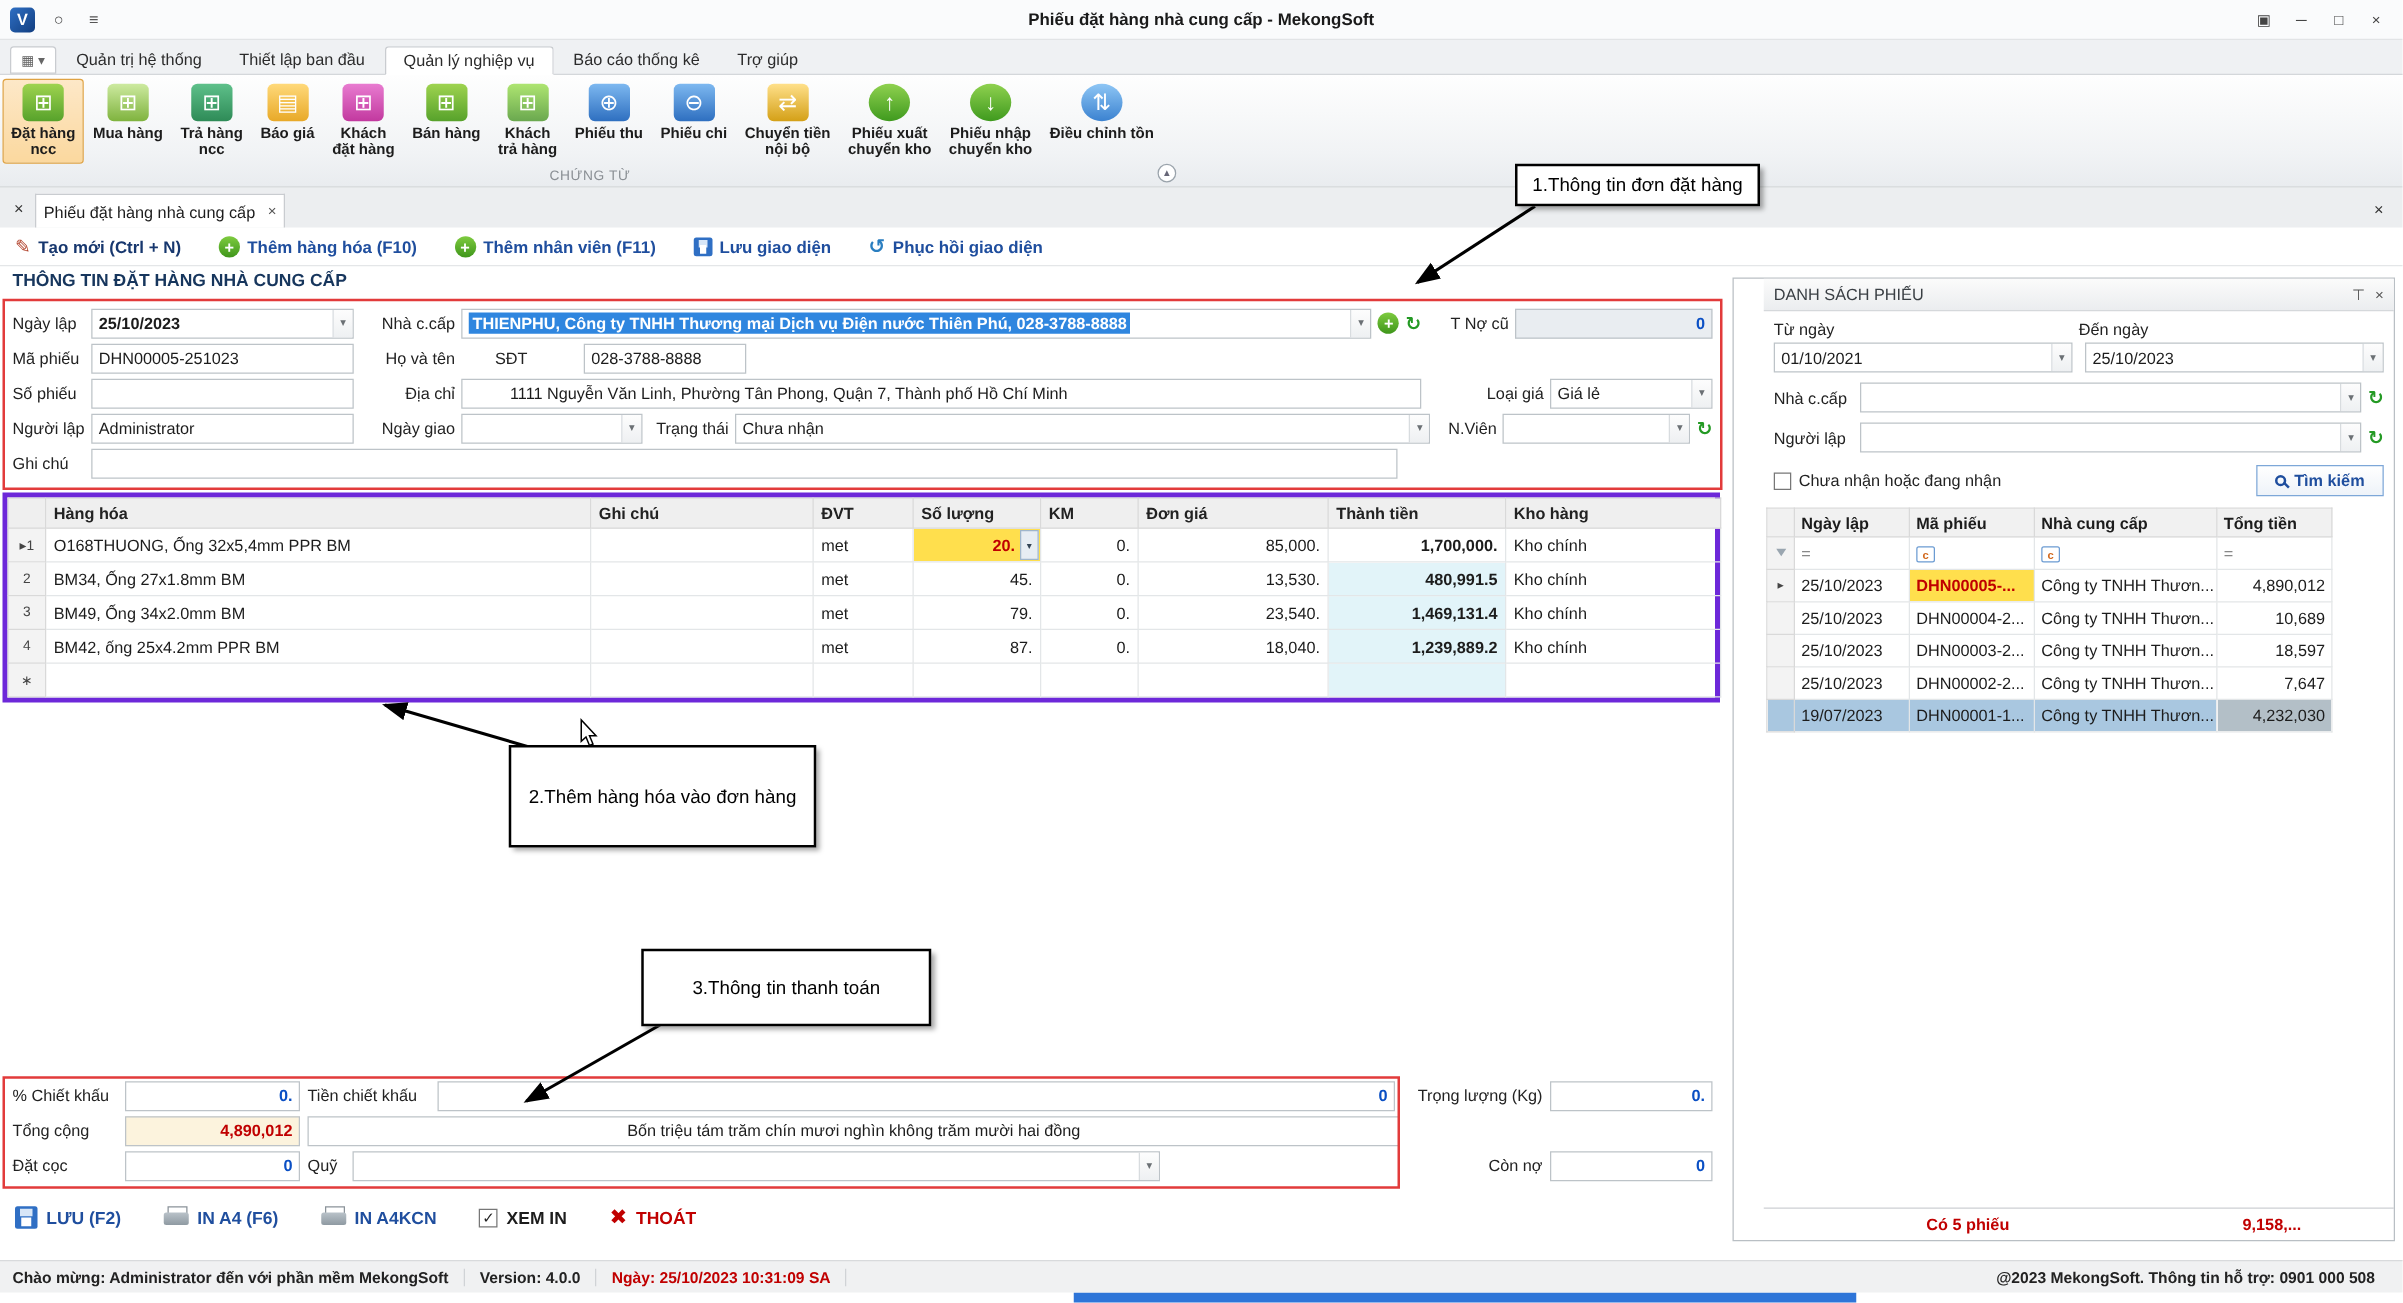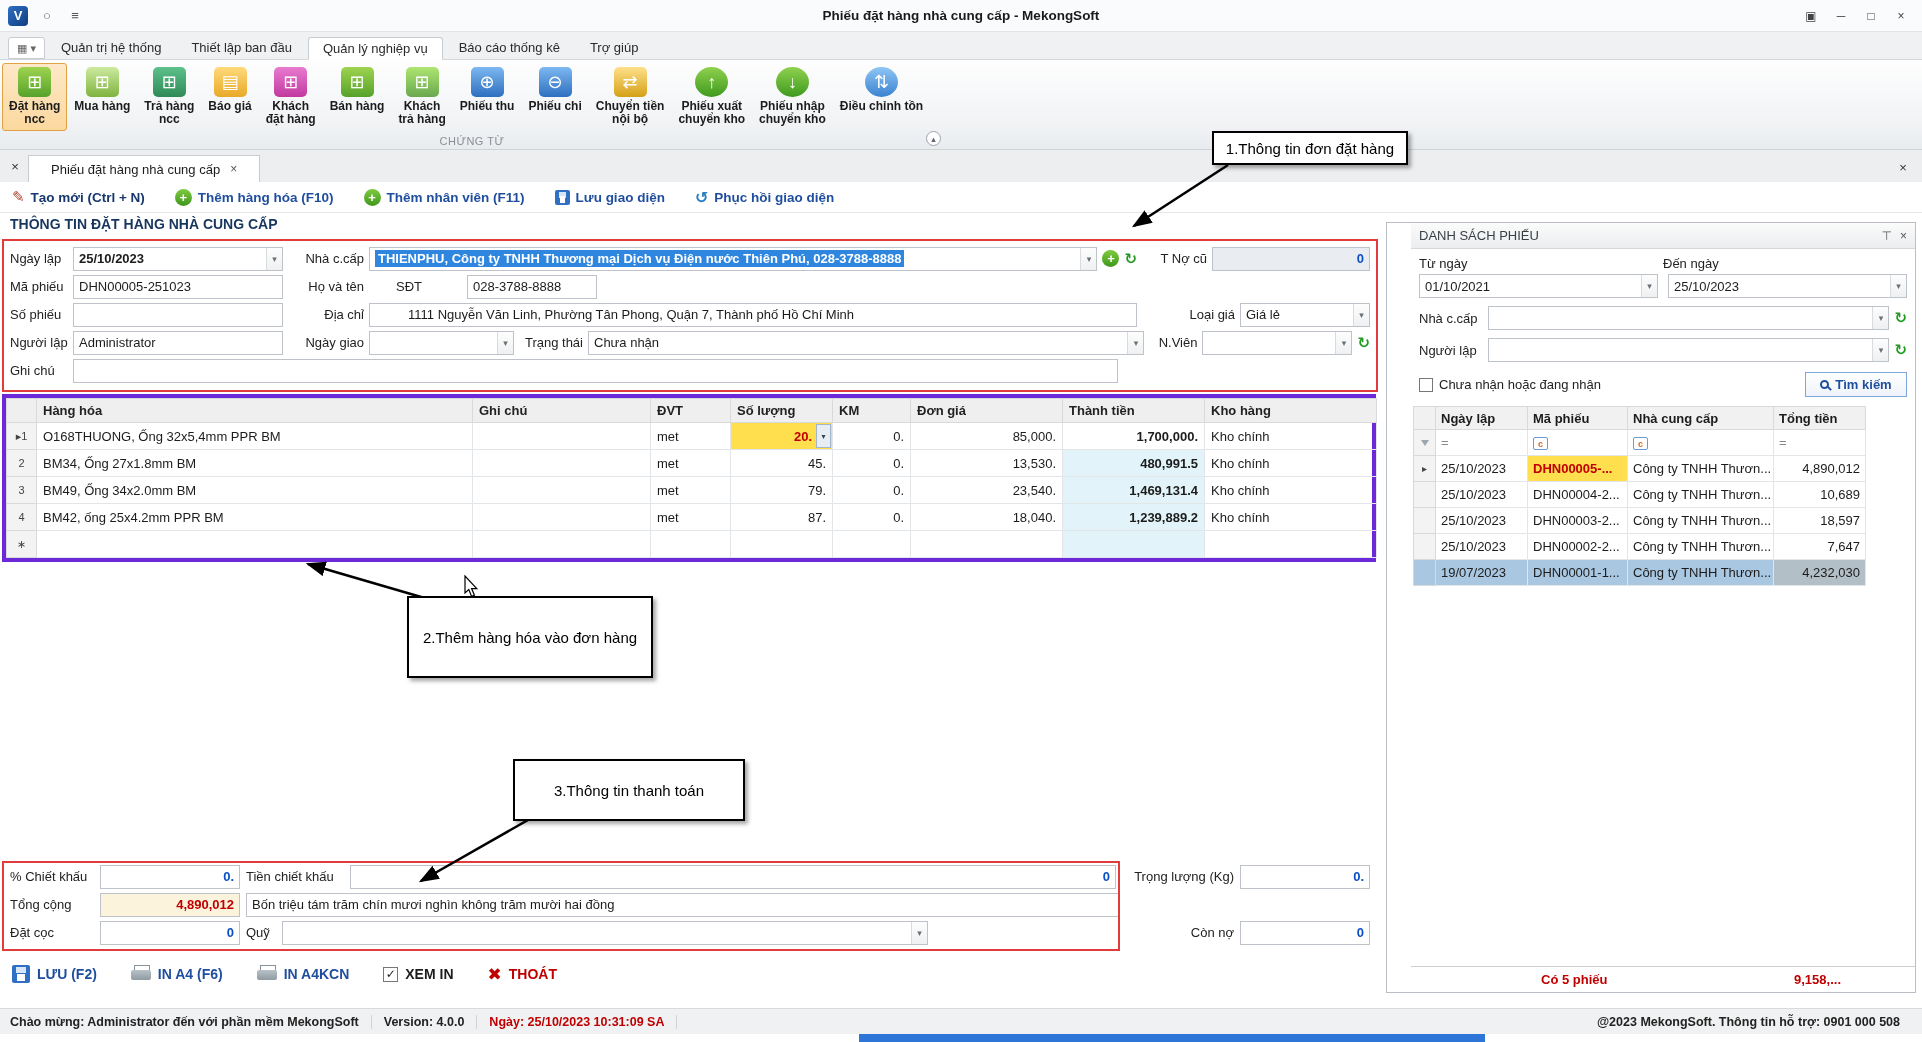"Phiếu đặt hàng nhà cung cấp" .doctab { padding: 0 22px -> 0 6px }
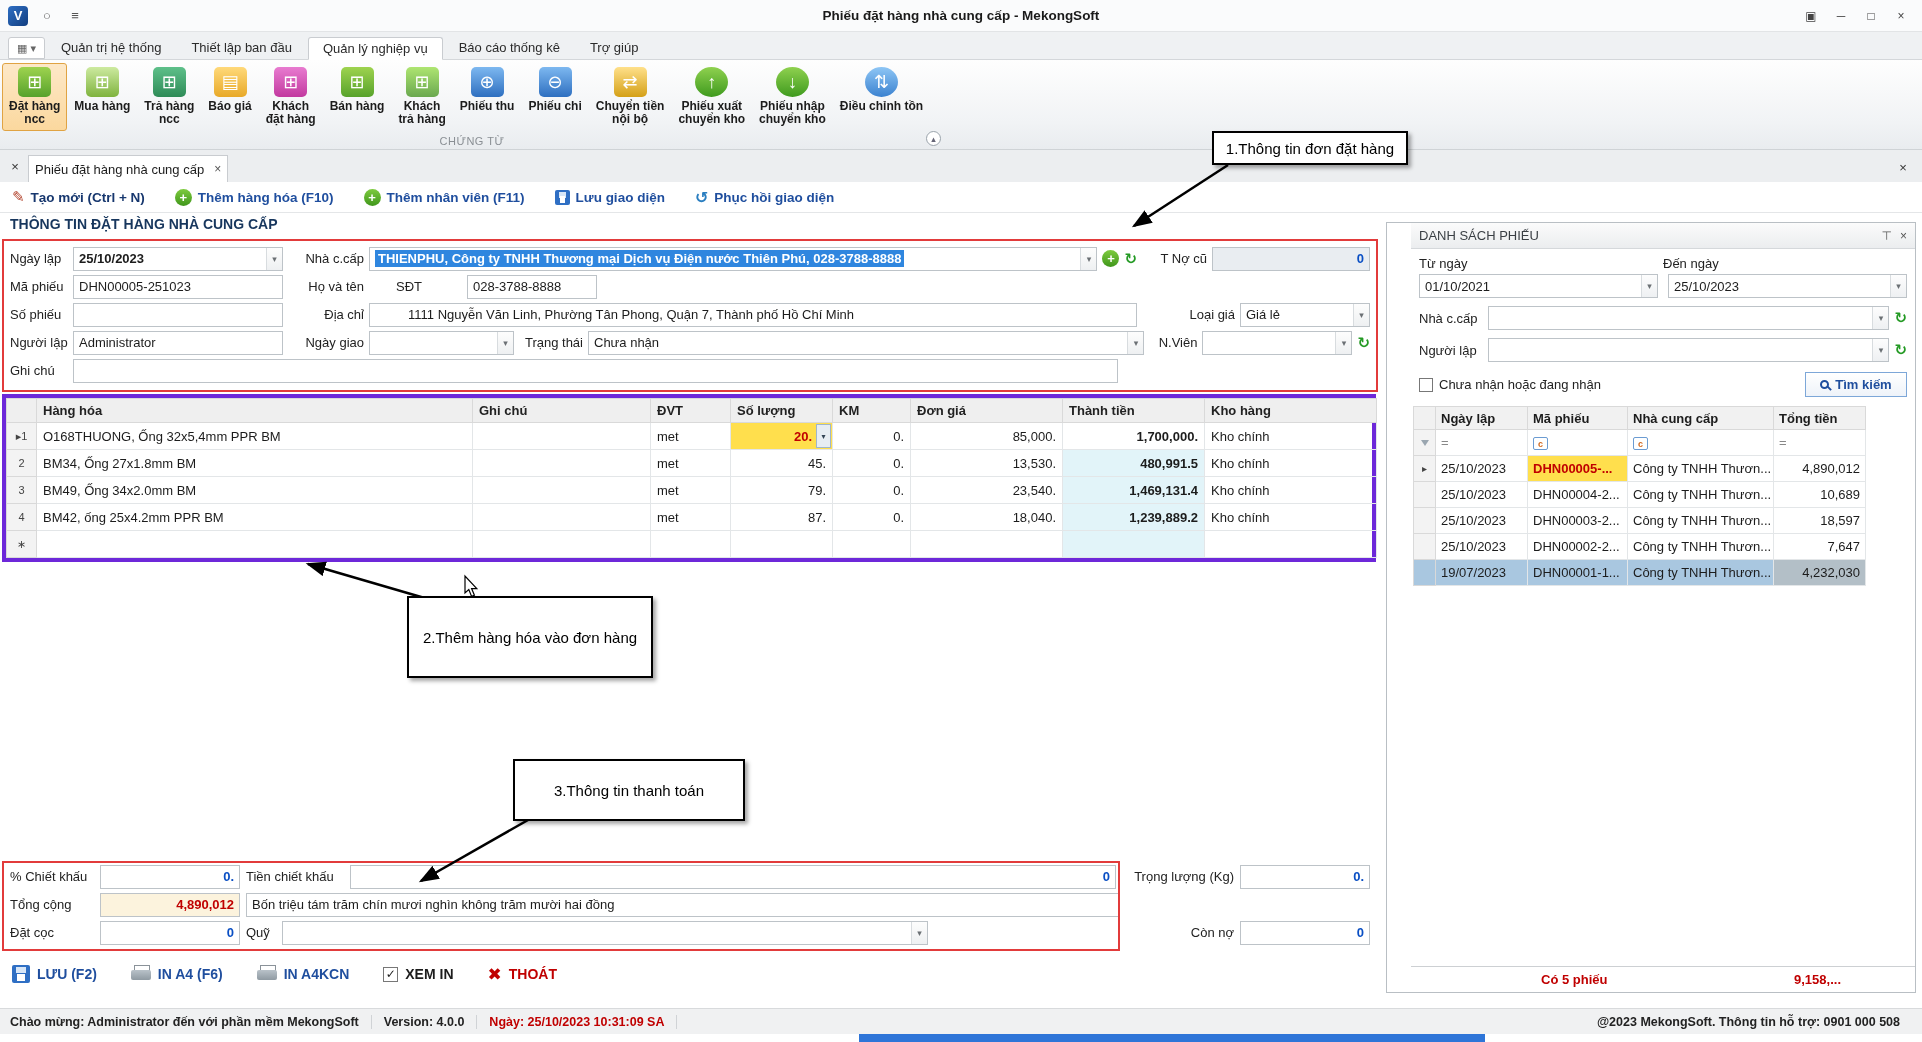"Bốn triệu tám trăm chín" span.inp { justify-content: none -> center }
